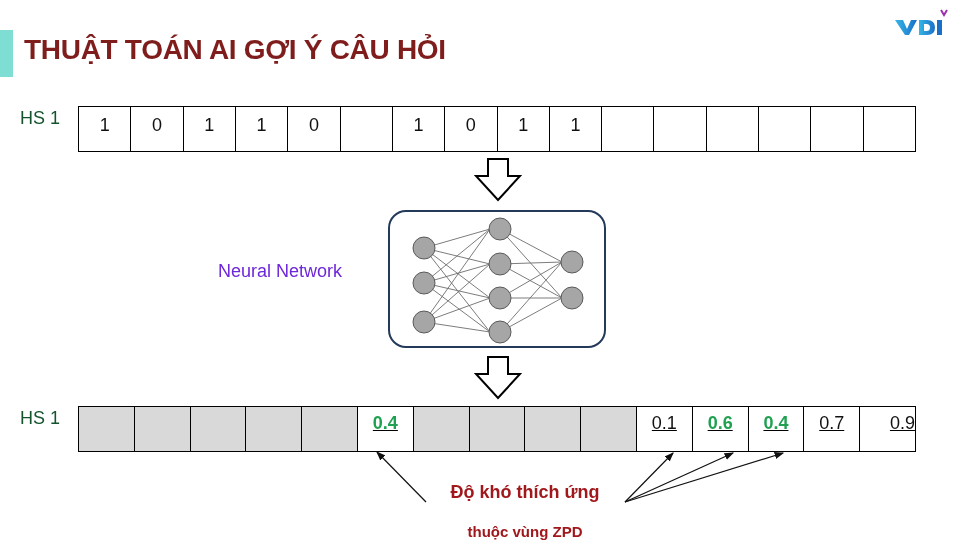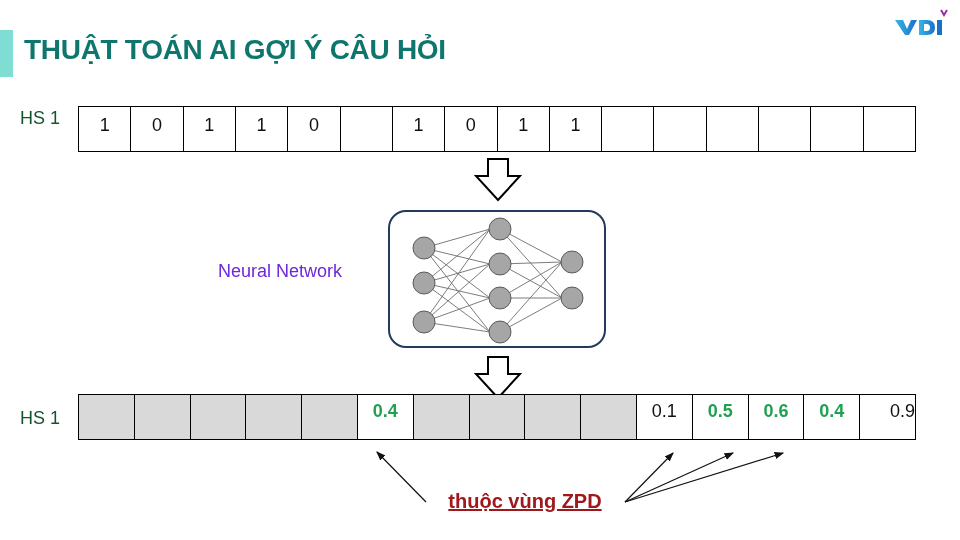"THUẬT TOÁN AI GỢI Ý" .title { color: #0f766e -> #7f1d1d }
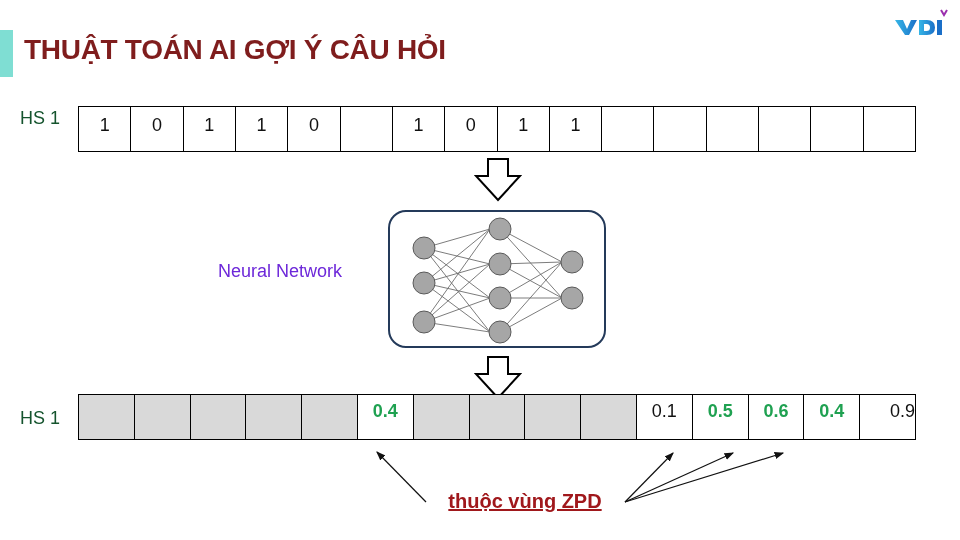"0.4" div.cells { text-decoration: none -> underline; top: 394px -> 406px }
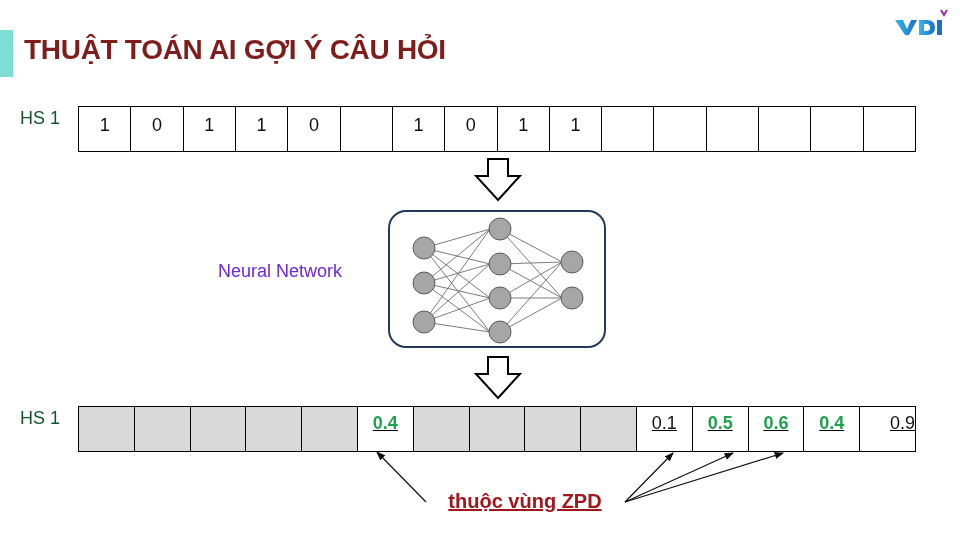"0.5" div.cell { html: <div>0.5</div> -> none }
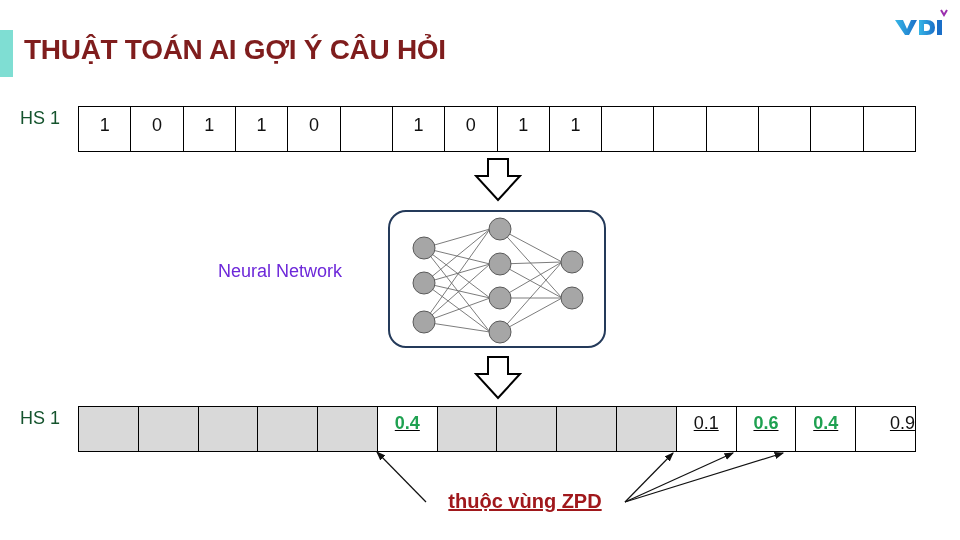"0.7" div.cell { html: none -> <div>0.7</div> }
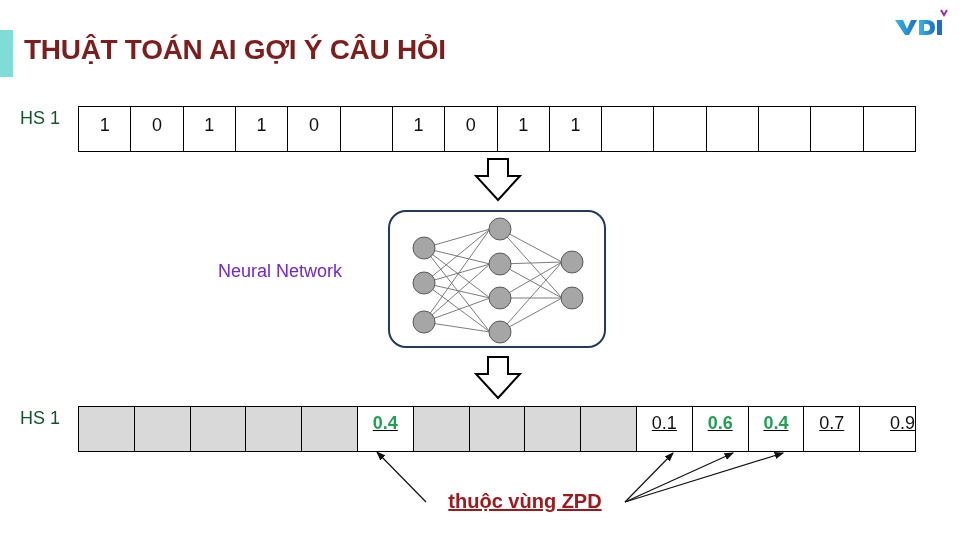"Độ khó thích ứng" div.l1 { html: none -> <div>Độ khó thích ứng</div> }
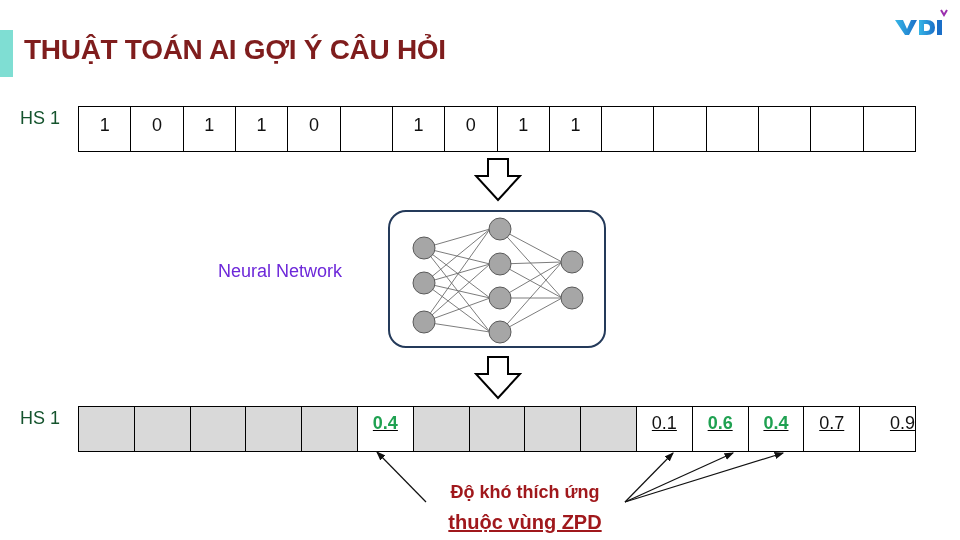"thuộc vùng ZPD" .caption .l2 { font-size: 20px -> 15px; margin-top: 8px -> 20px; text-decoration: underline -> none }
